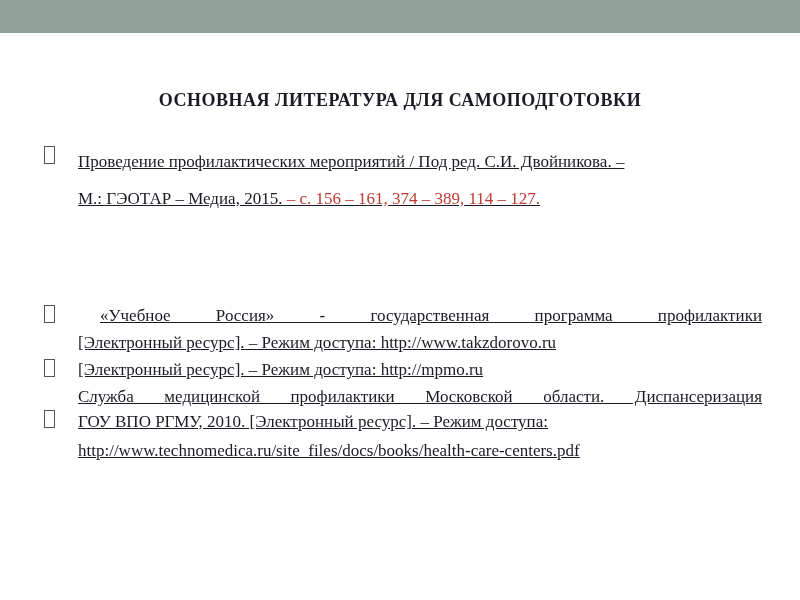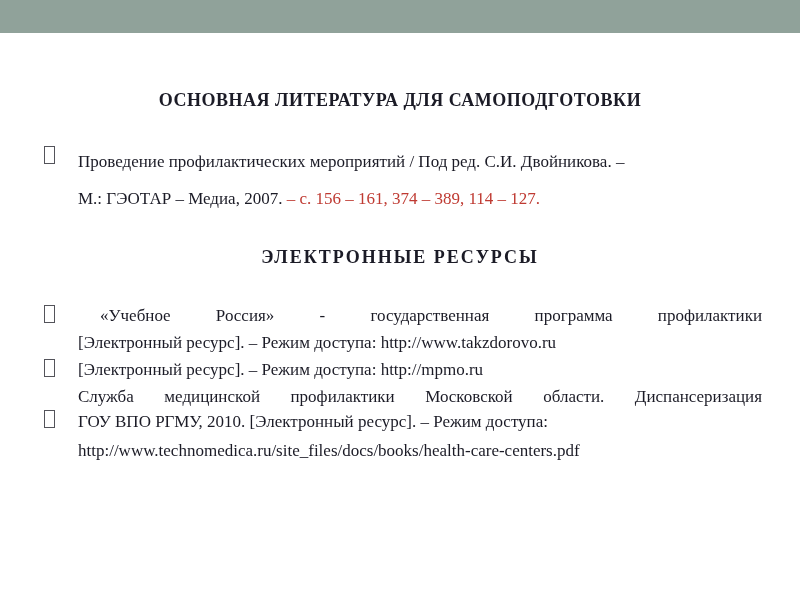"Проведение профилактических мероприятий" .item { text-decoration: none -> underline }
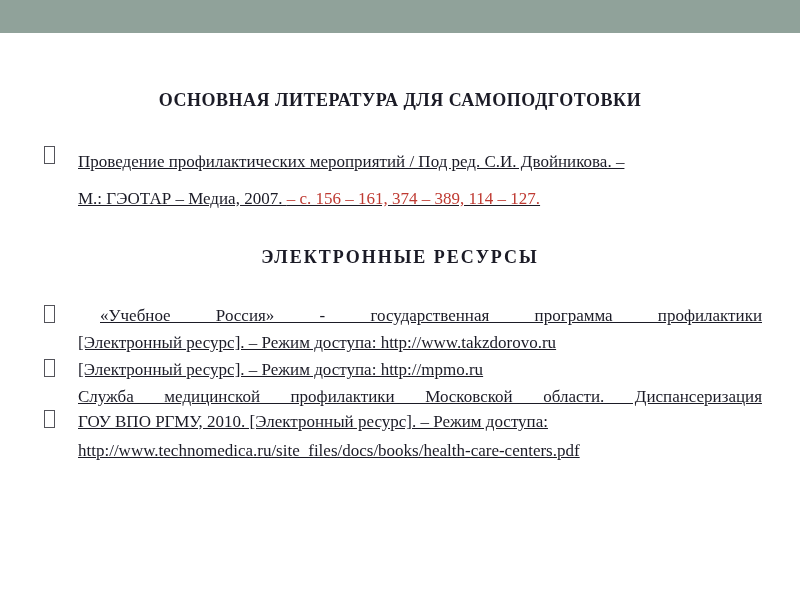"М.: ГЭОТАР – Медиа, 2007." span { text: 2007 -> 2015 }
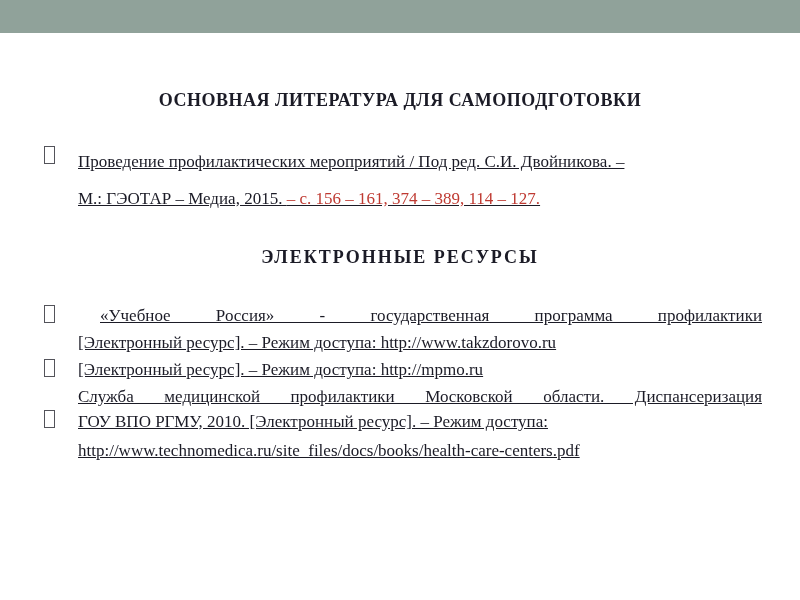"ЭЛЕКТРОННЫЕ РЕСУРСЫ" h2.subtitle { html: <h2>ЭЛЕКТРОННЫЕ РЕСУРСЫ</h2> -> none }
